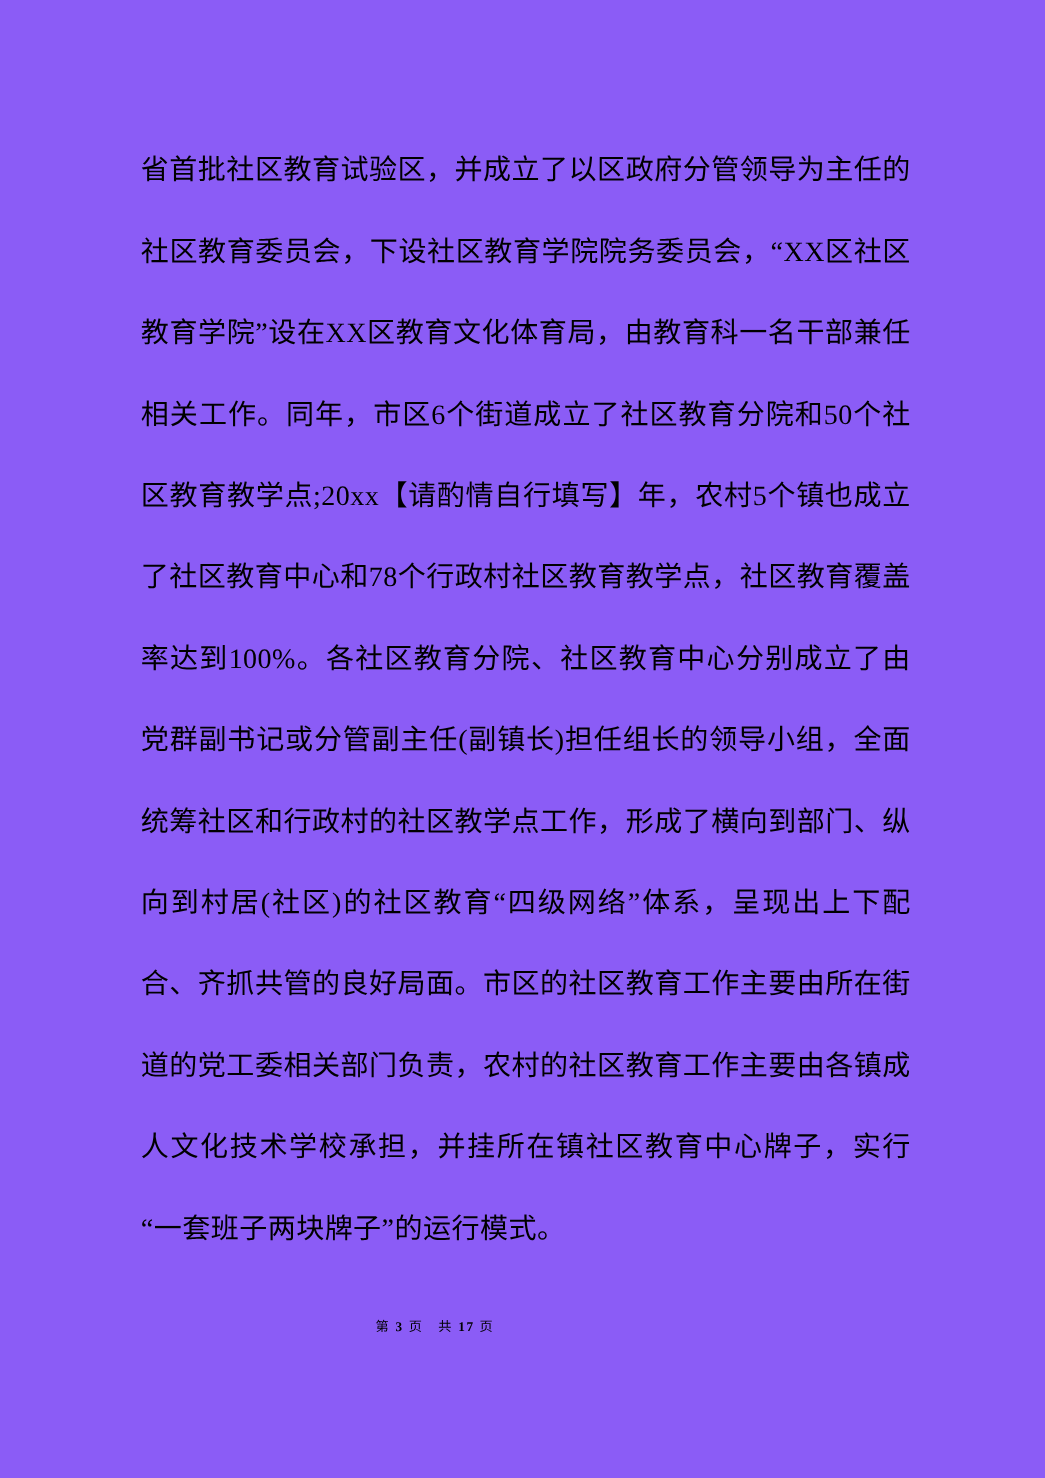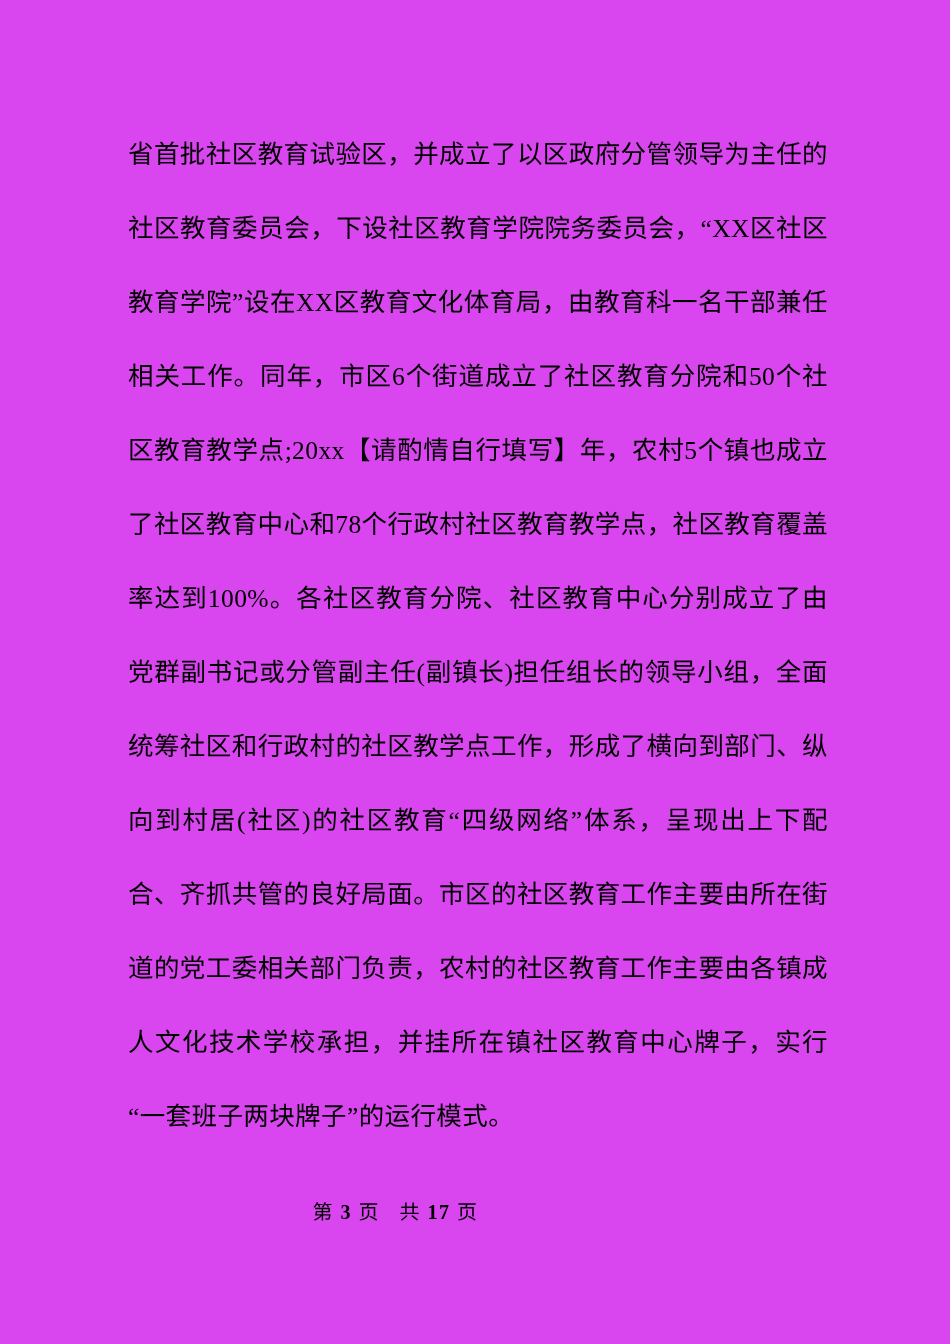"省首批社区教育试验区，并成立了以区政府分管领导为主任的社区教育委员会，下设社区教" .page { background: #d946ef -> #8b5cf6 }
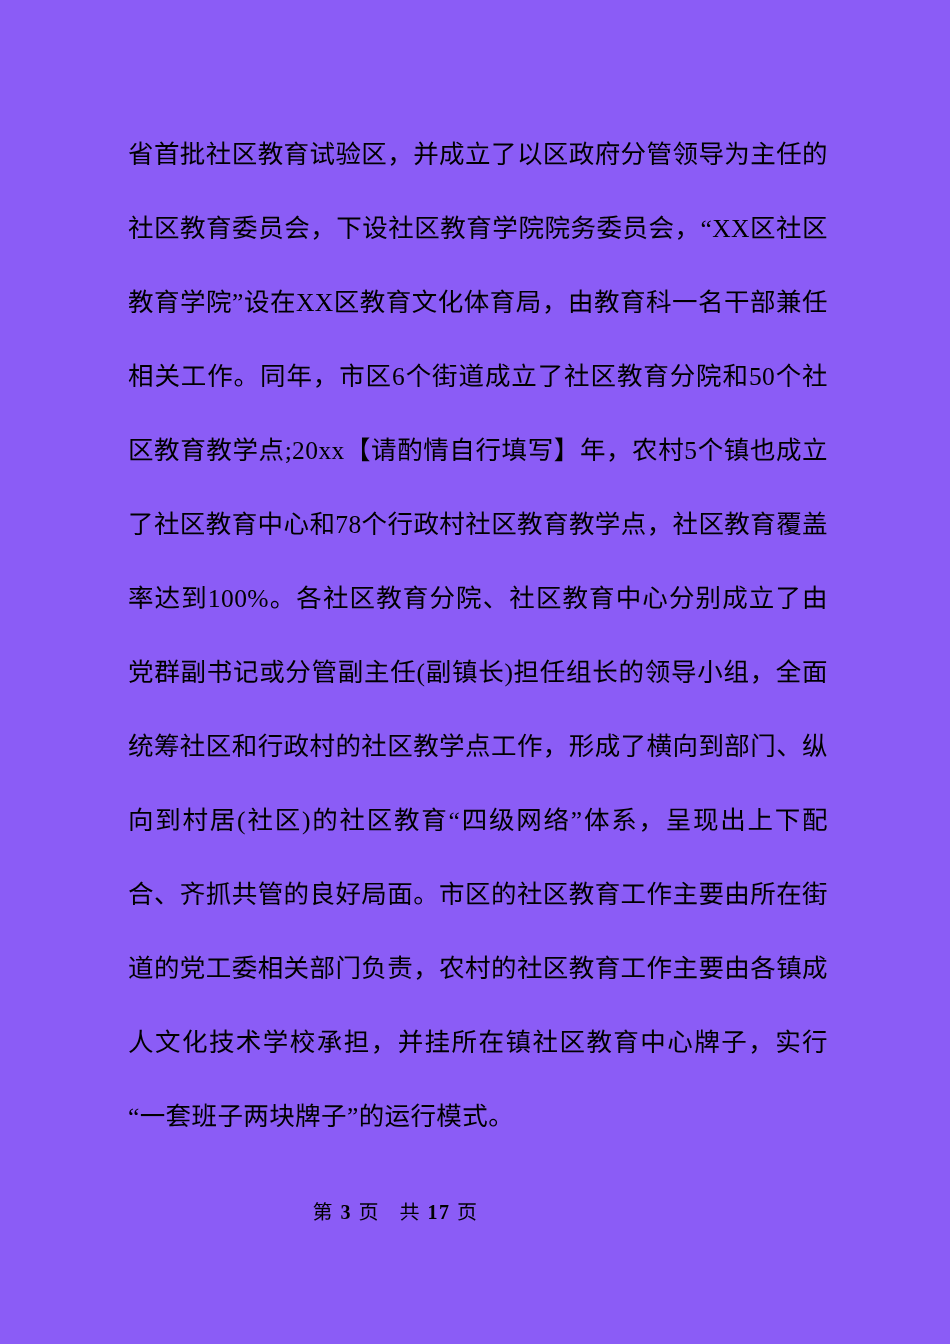"第 3 页 共 17" .footer { font-size: 20px -> 12px }
